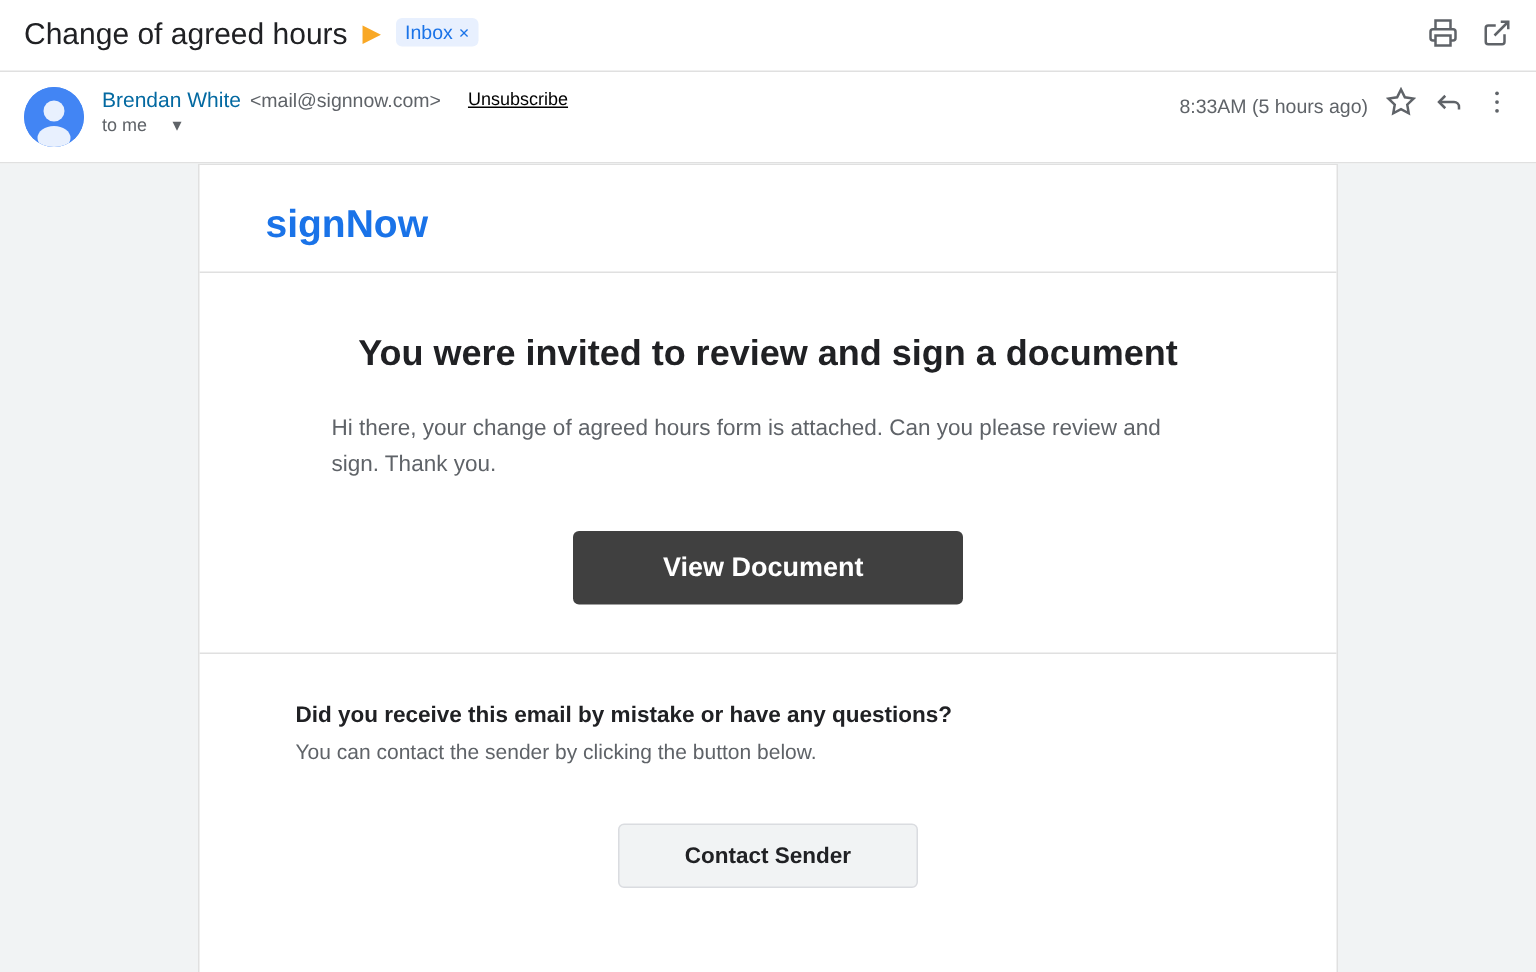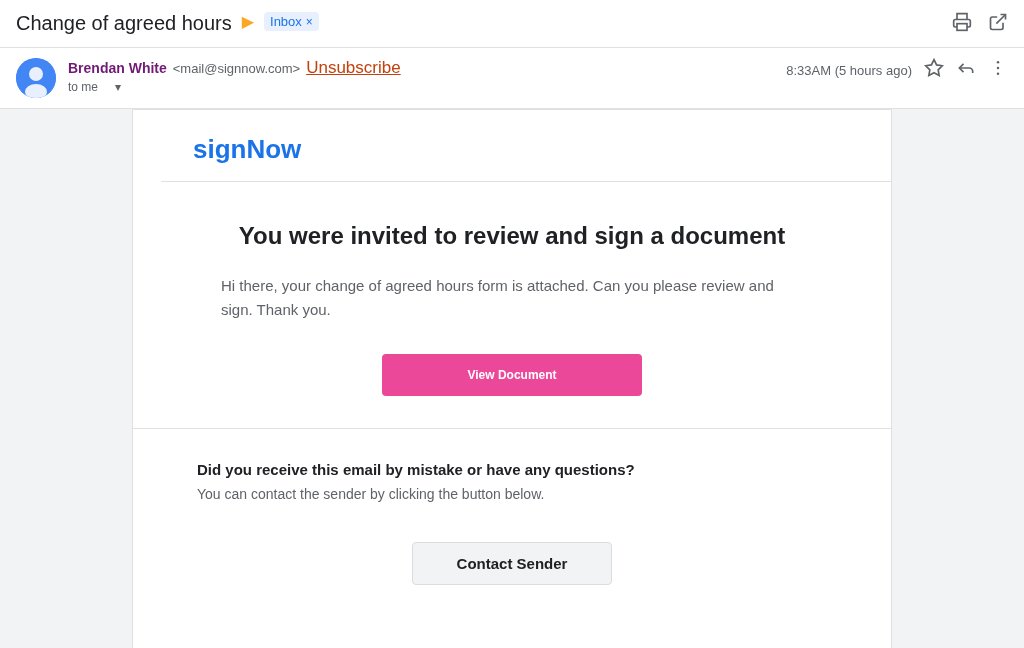"Brendan White" .sender-name { color: #701a75 -> #0369a1; font-weight: 700 -> 400 }
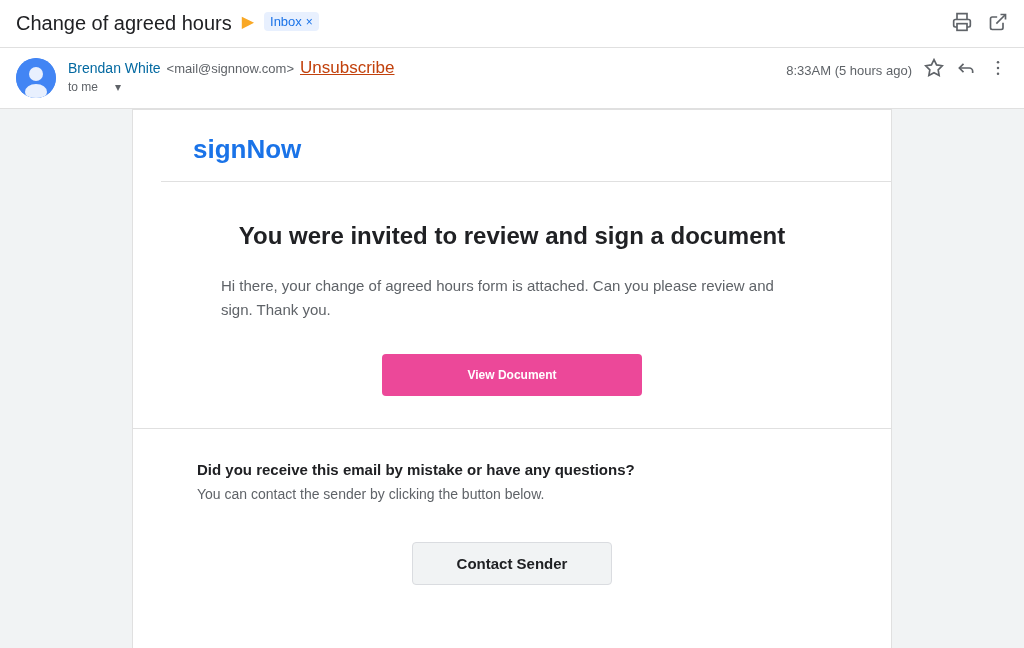"Unsubscribe" .unsubscribe-link { color: #c2410c -> #000000; font-size: 17px -> 12px; margin-left: none -> 12px }
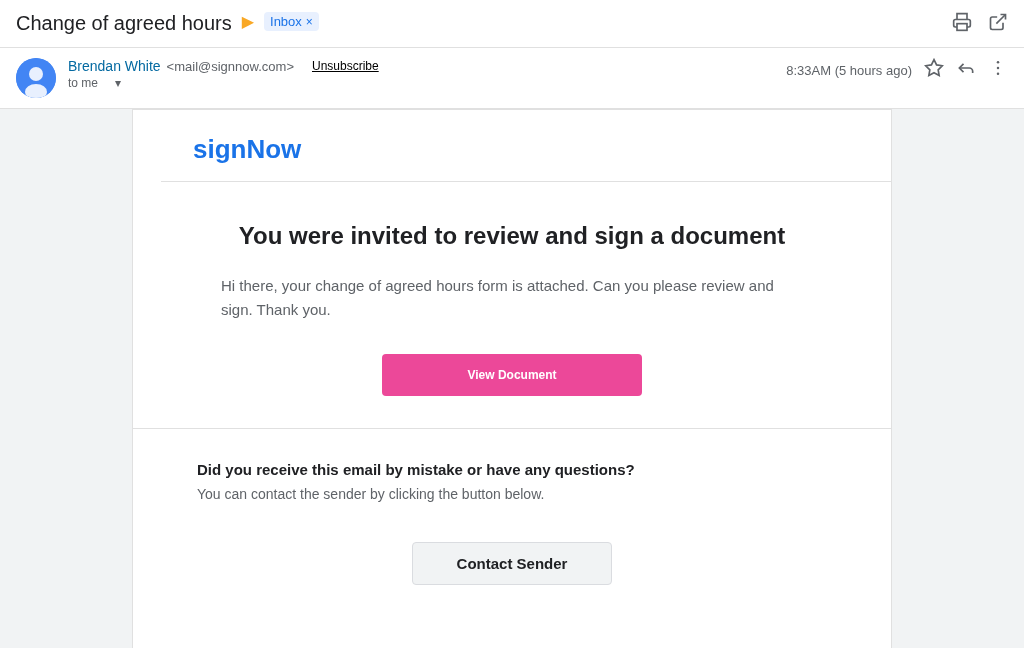"signNow" .signnow-header { margin-left: 28px -> none; padding: 24px 32px 16px -> 24px 44px 16px }
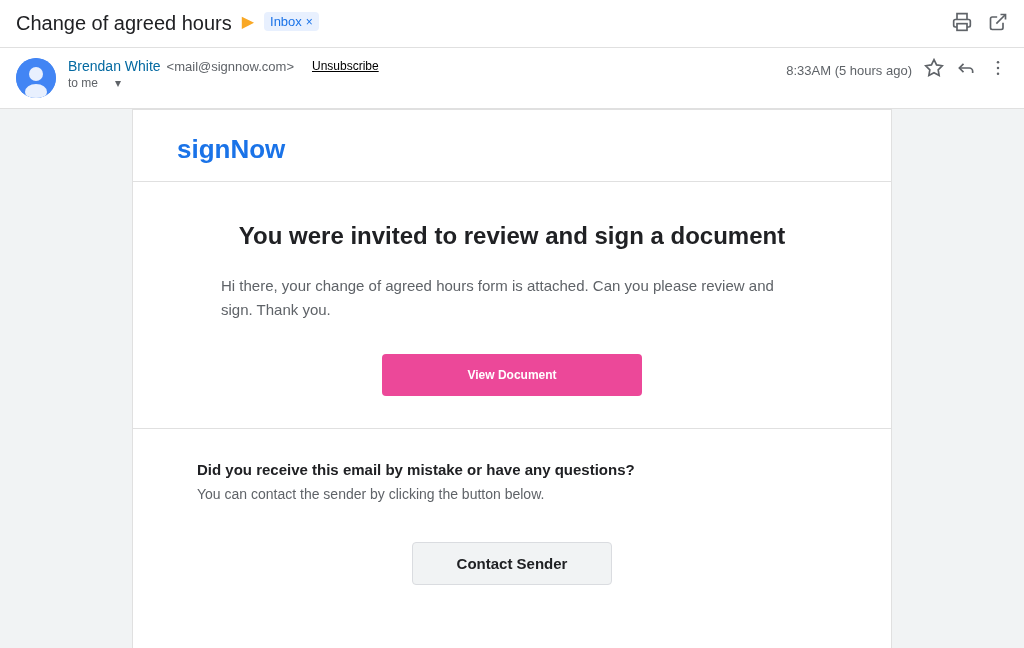"View Document" .view-document-btn { background: #ec4899 -> #404040; font-size: 12px -> 18px; text-align: center -> left }
